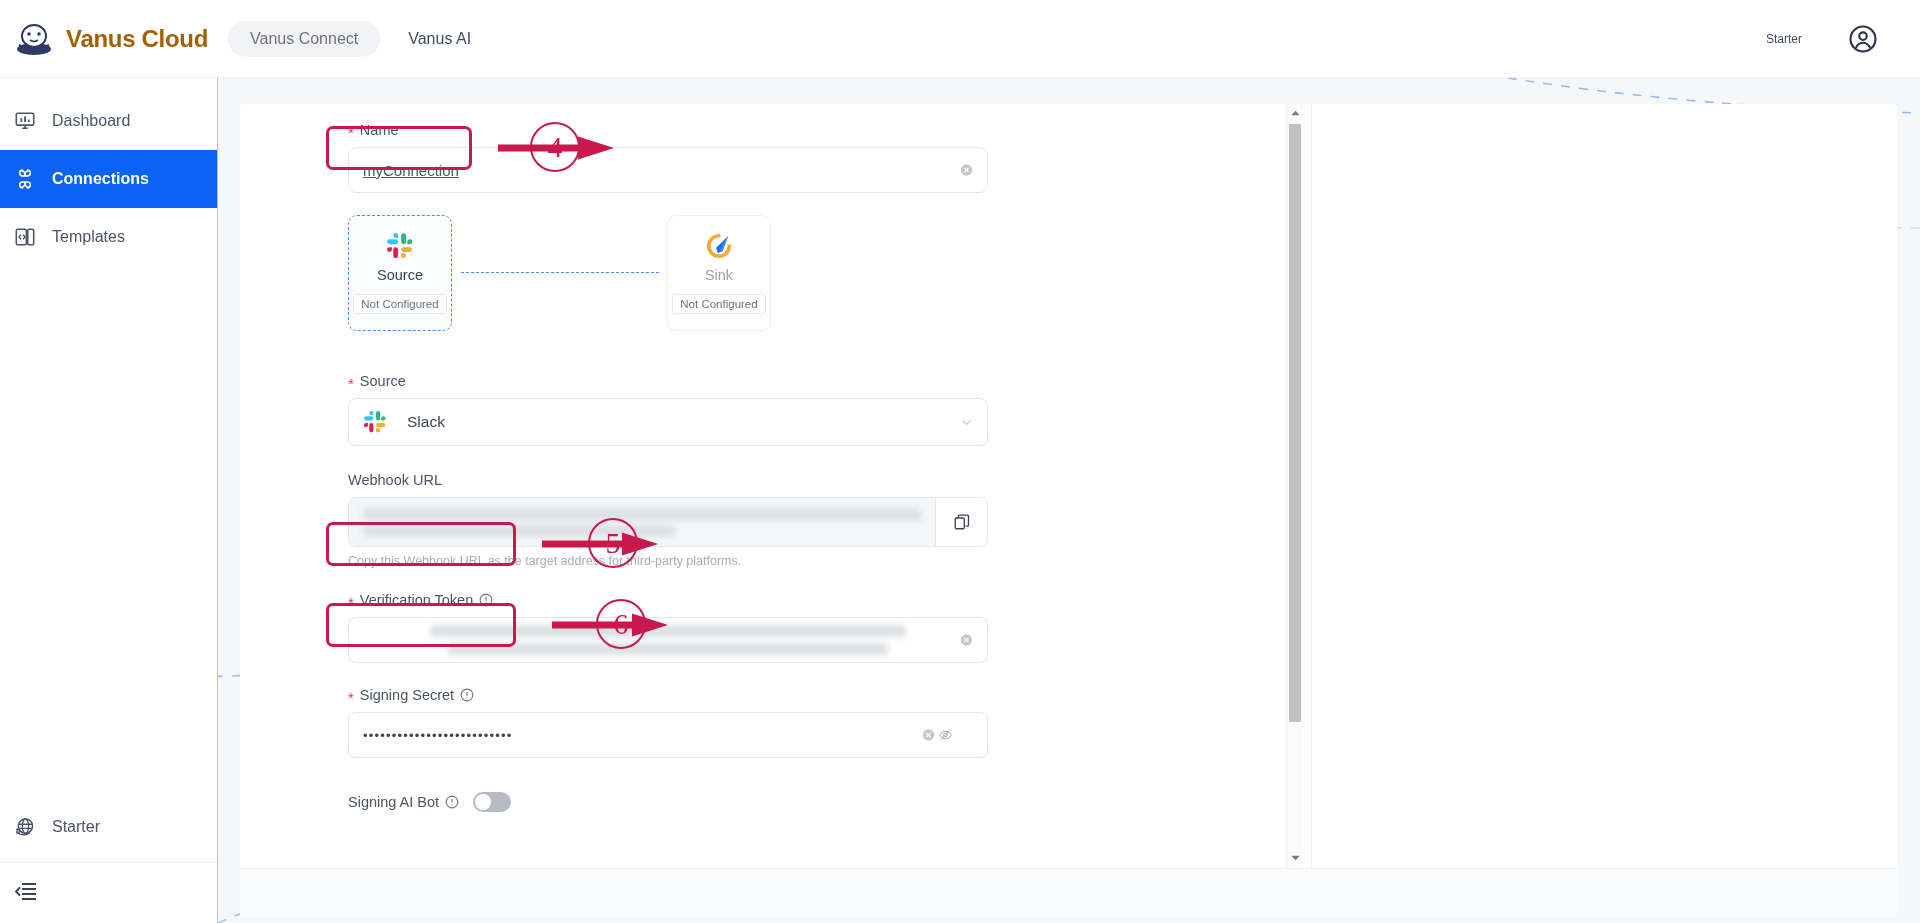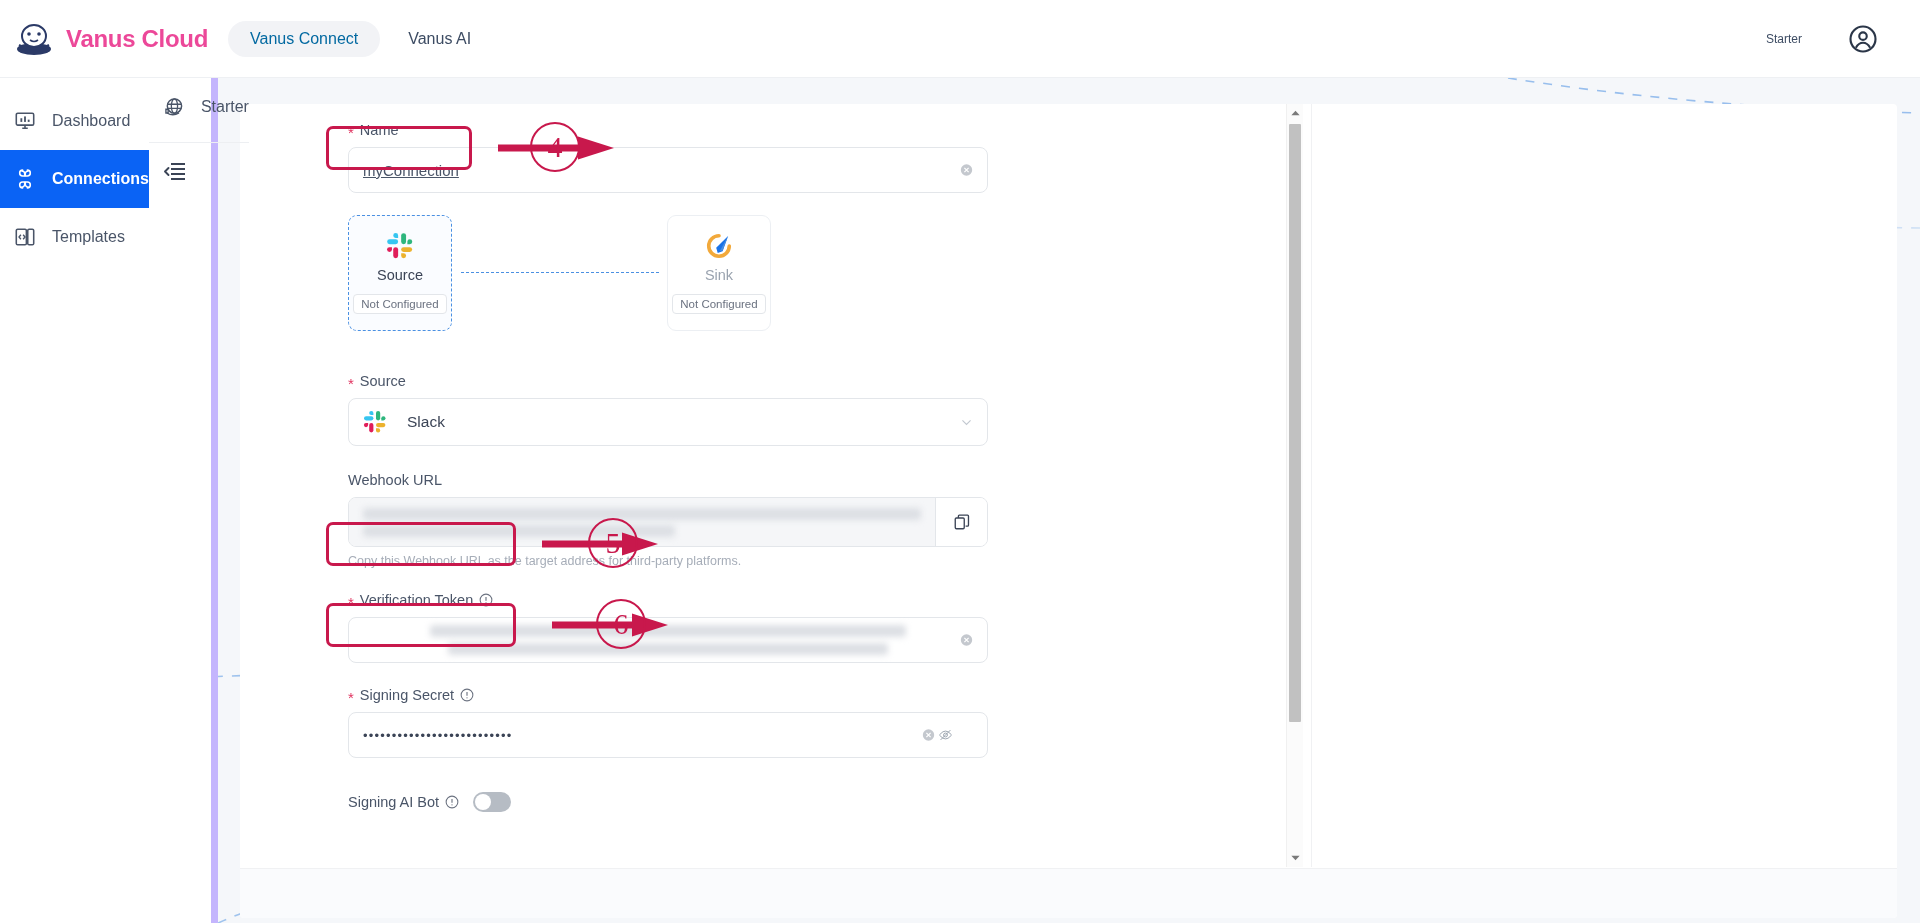"Vanus Cloud" .brand-title { color: #ec4899 -> #a16207 }
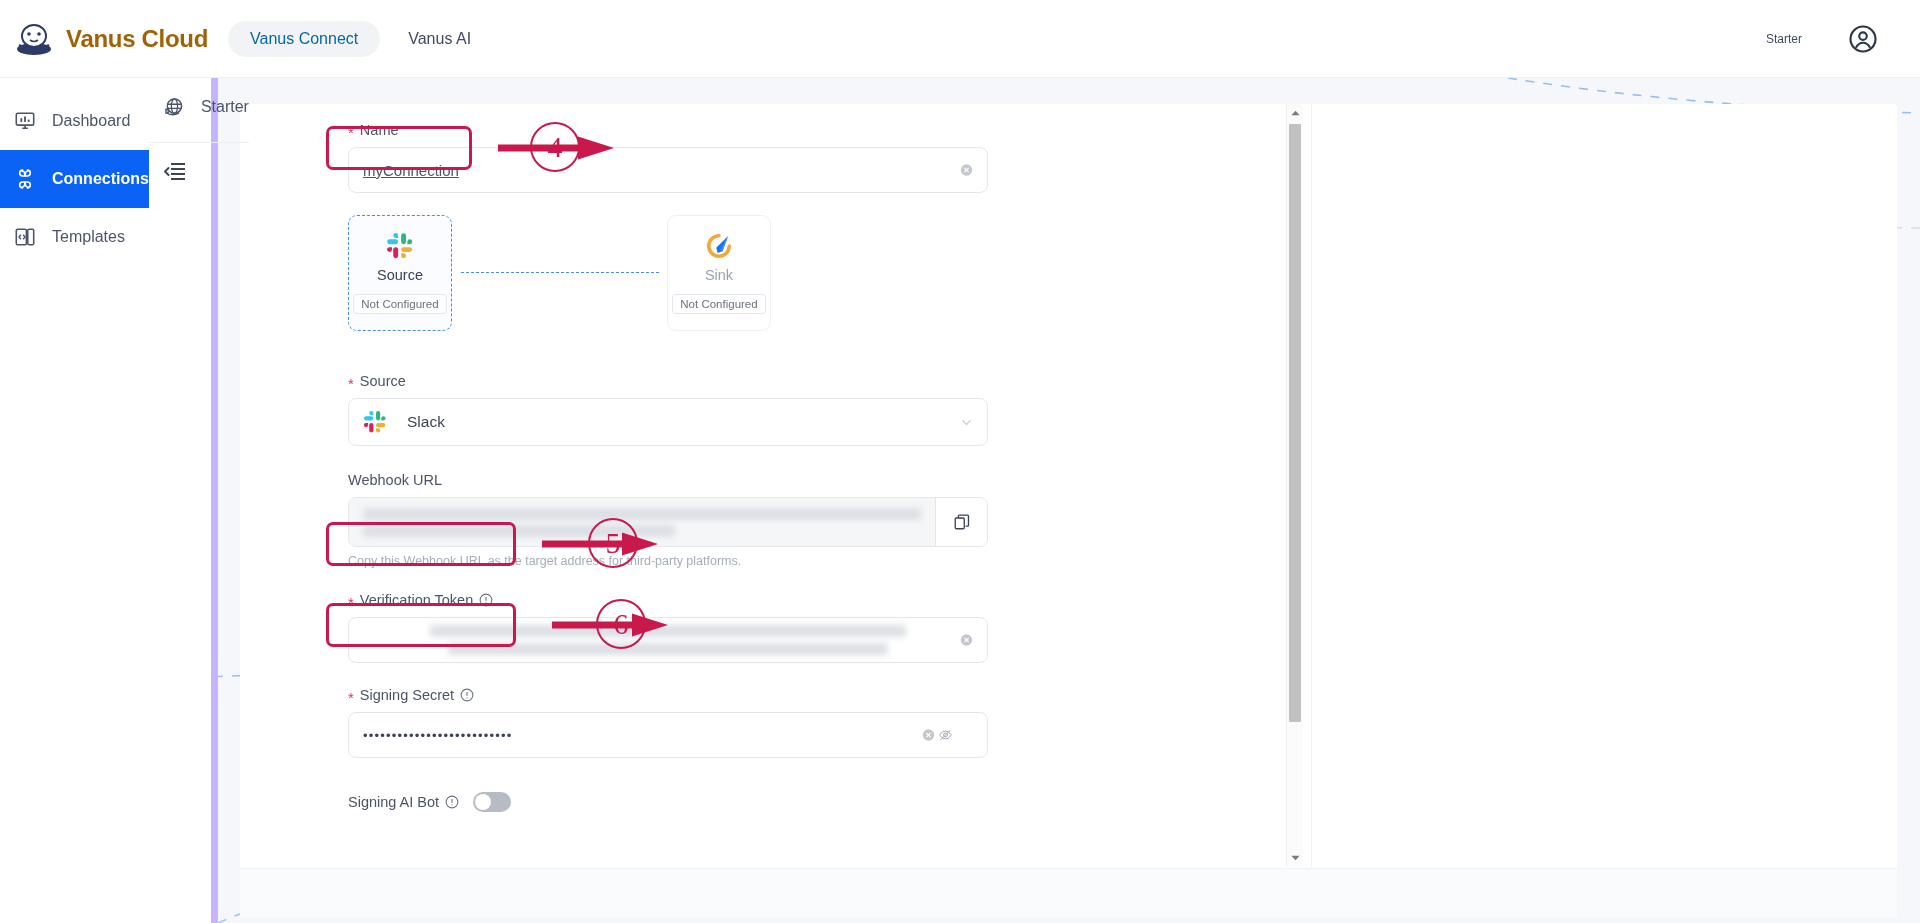"Vanus Connect" .top-tab.active { color: #0369a1 -> #737373 }
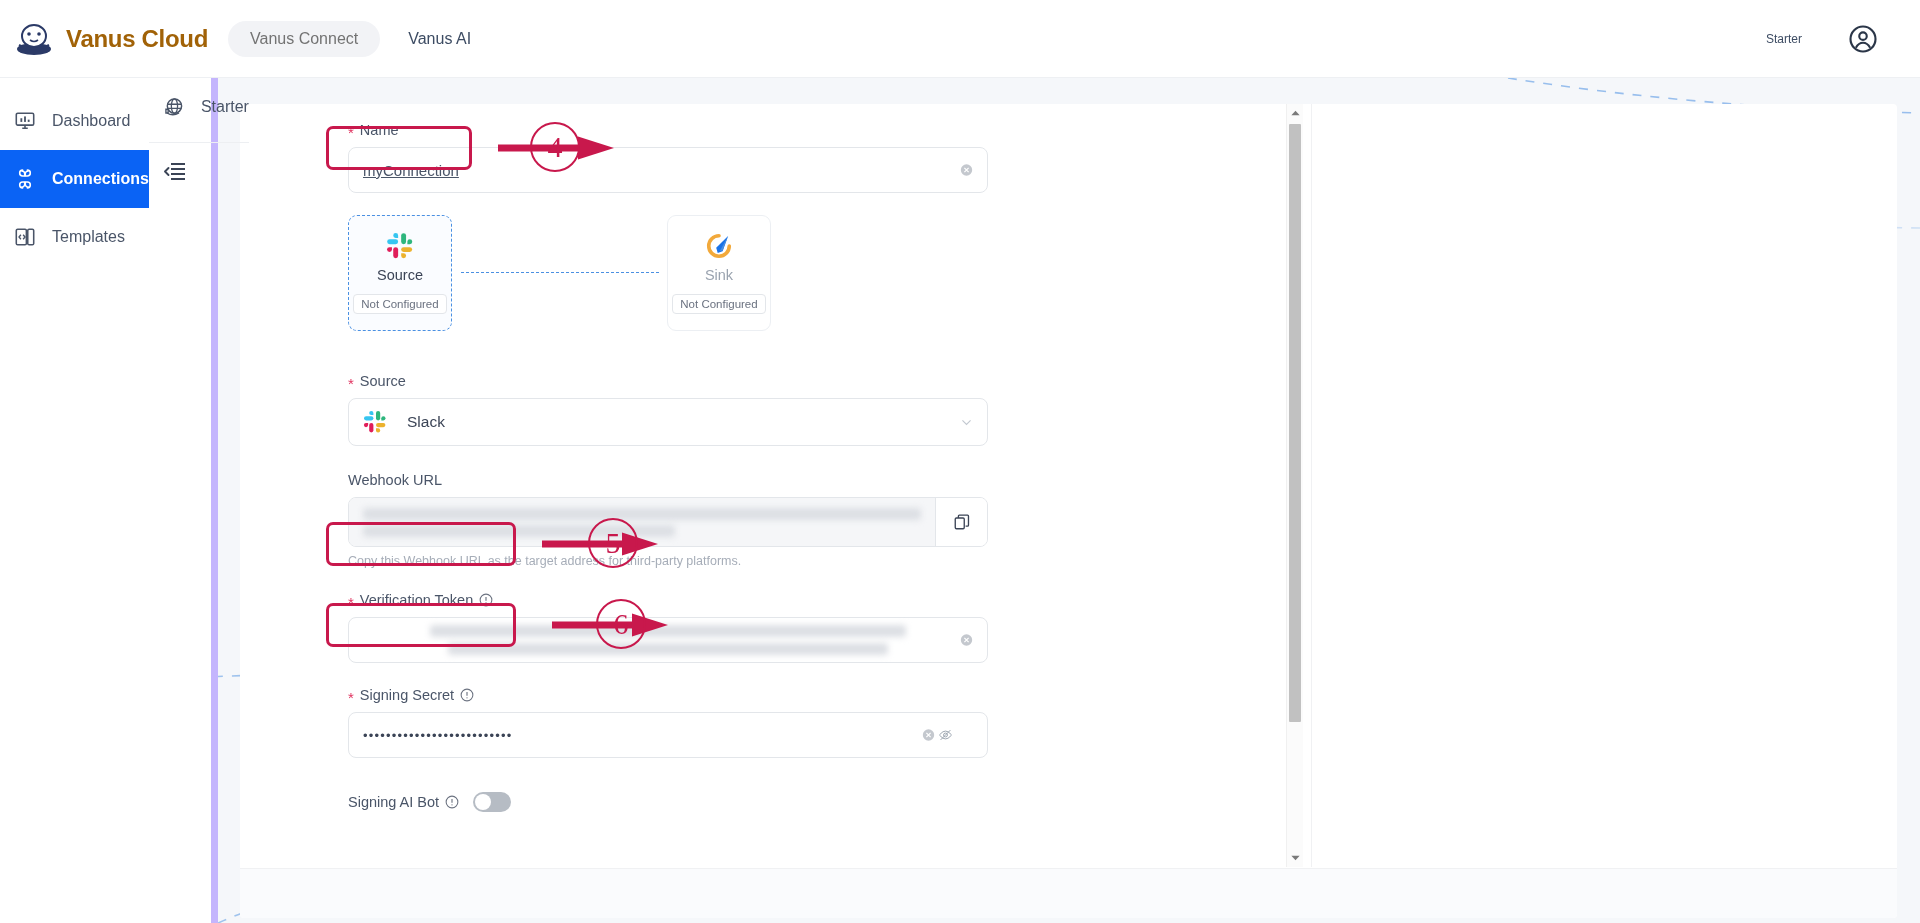"Dashboard" .sidebar { border-right: 7px solid #c4b5fd -> 1px solid #c4b5fd; flex-direction: row -> column }
